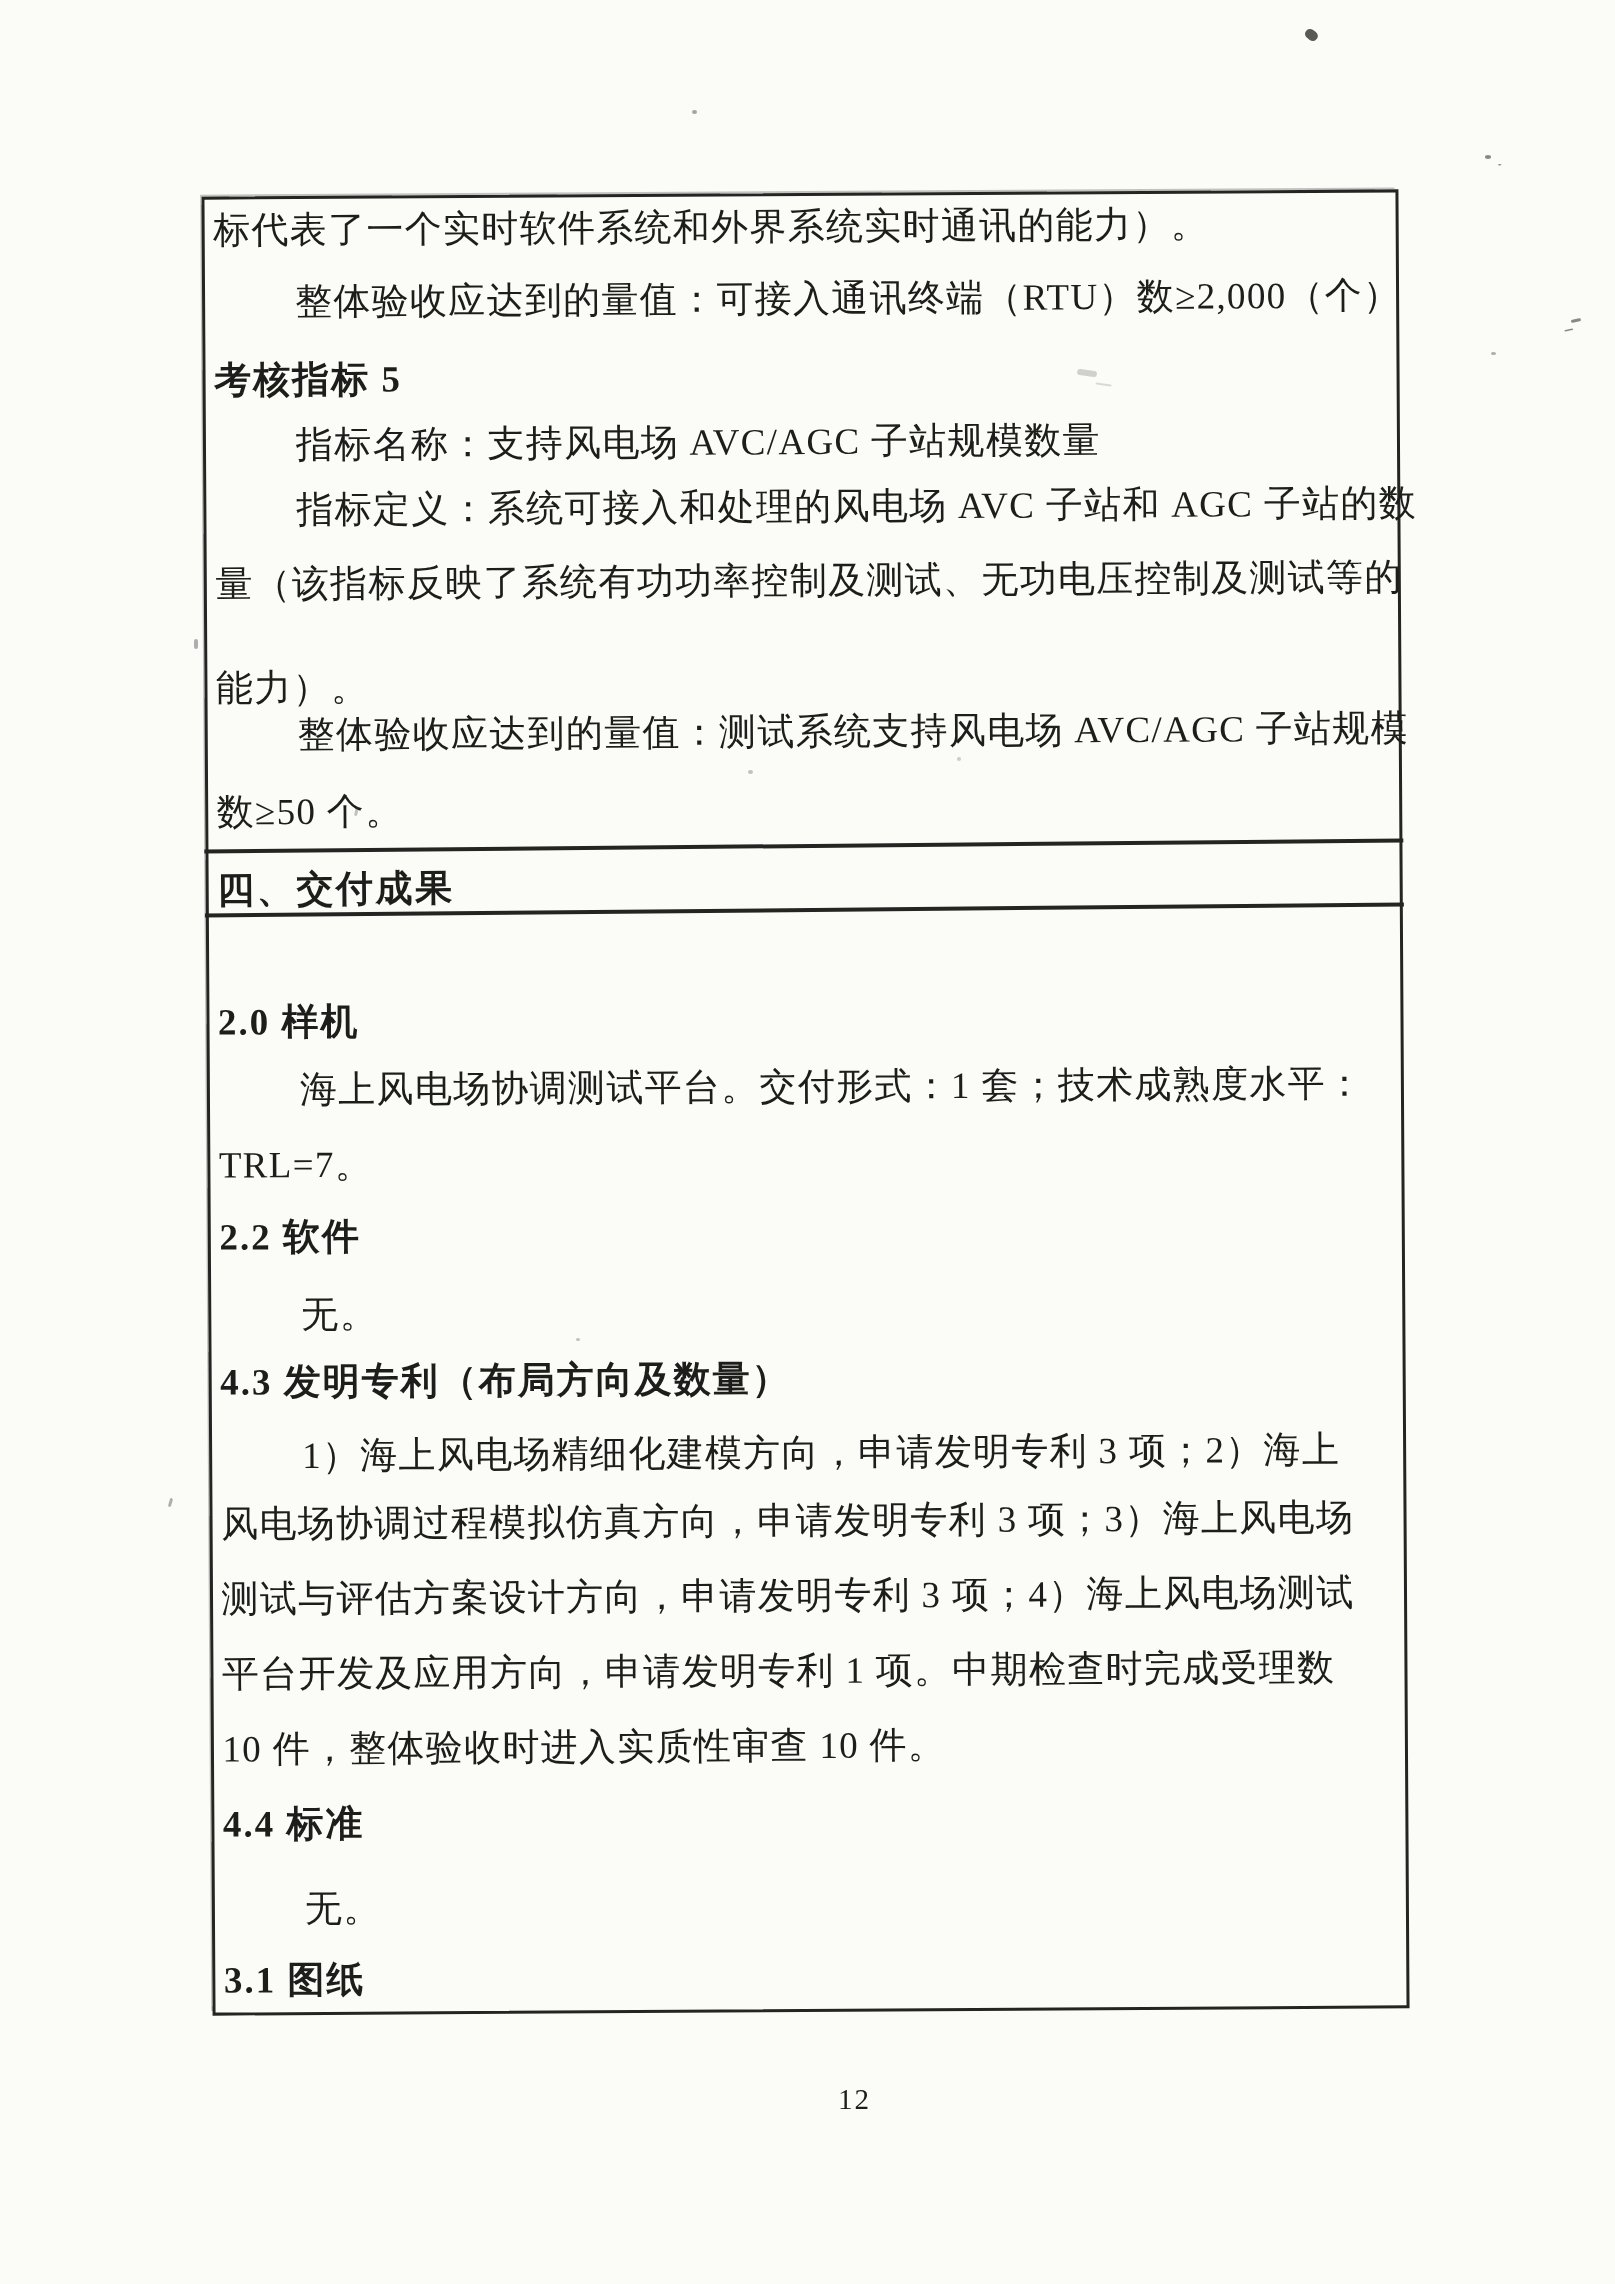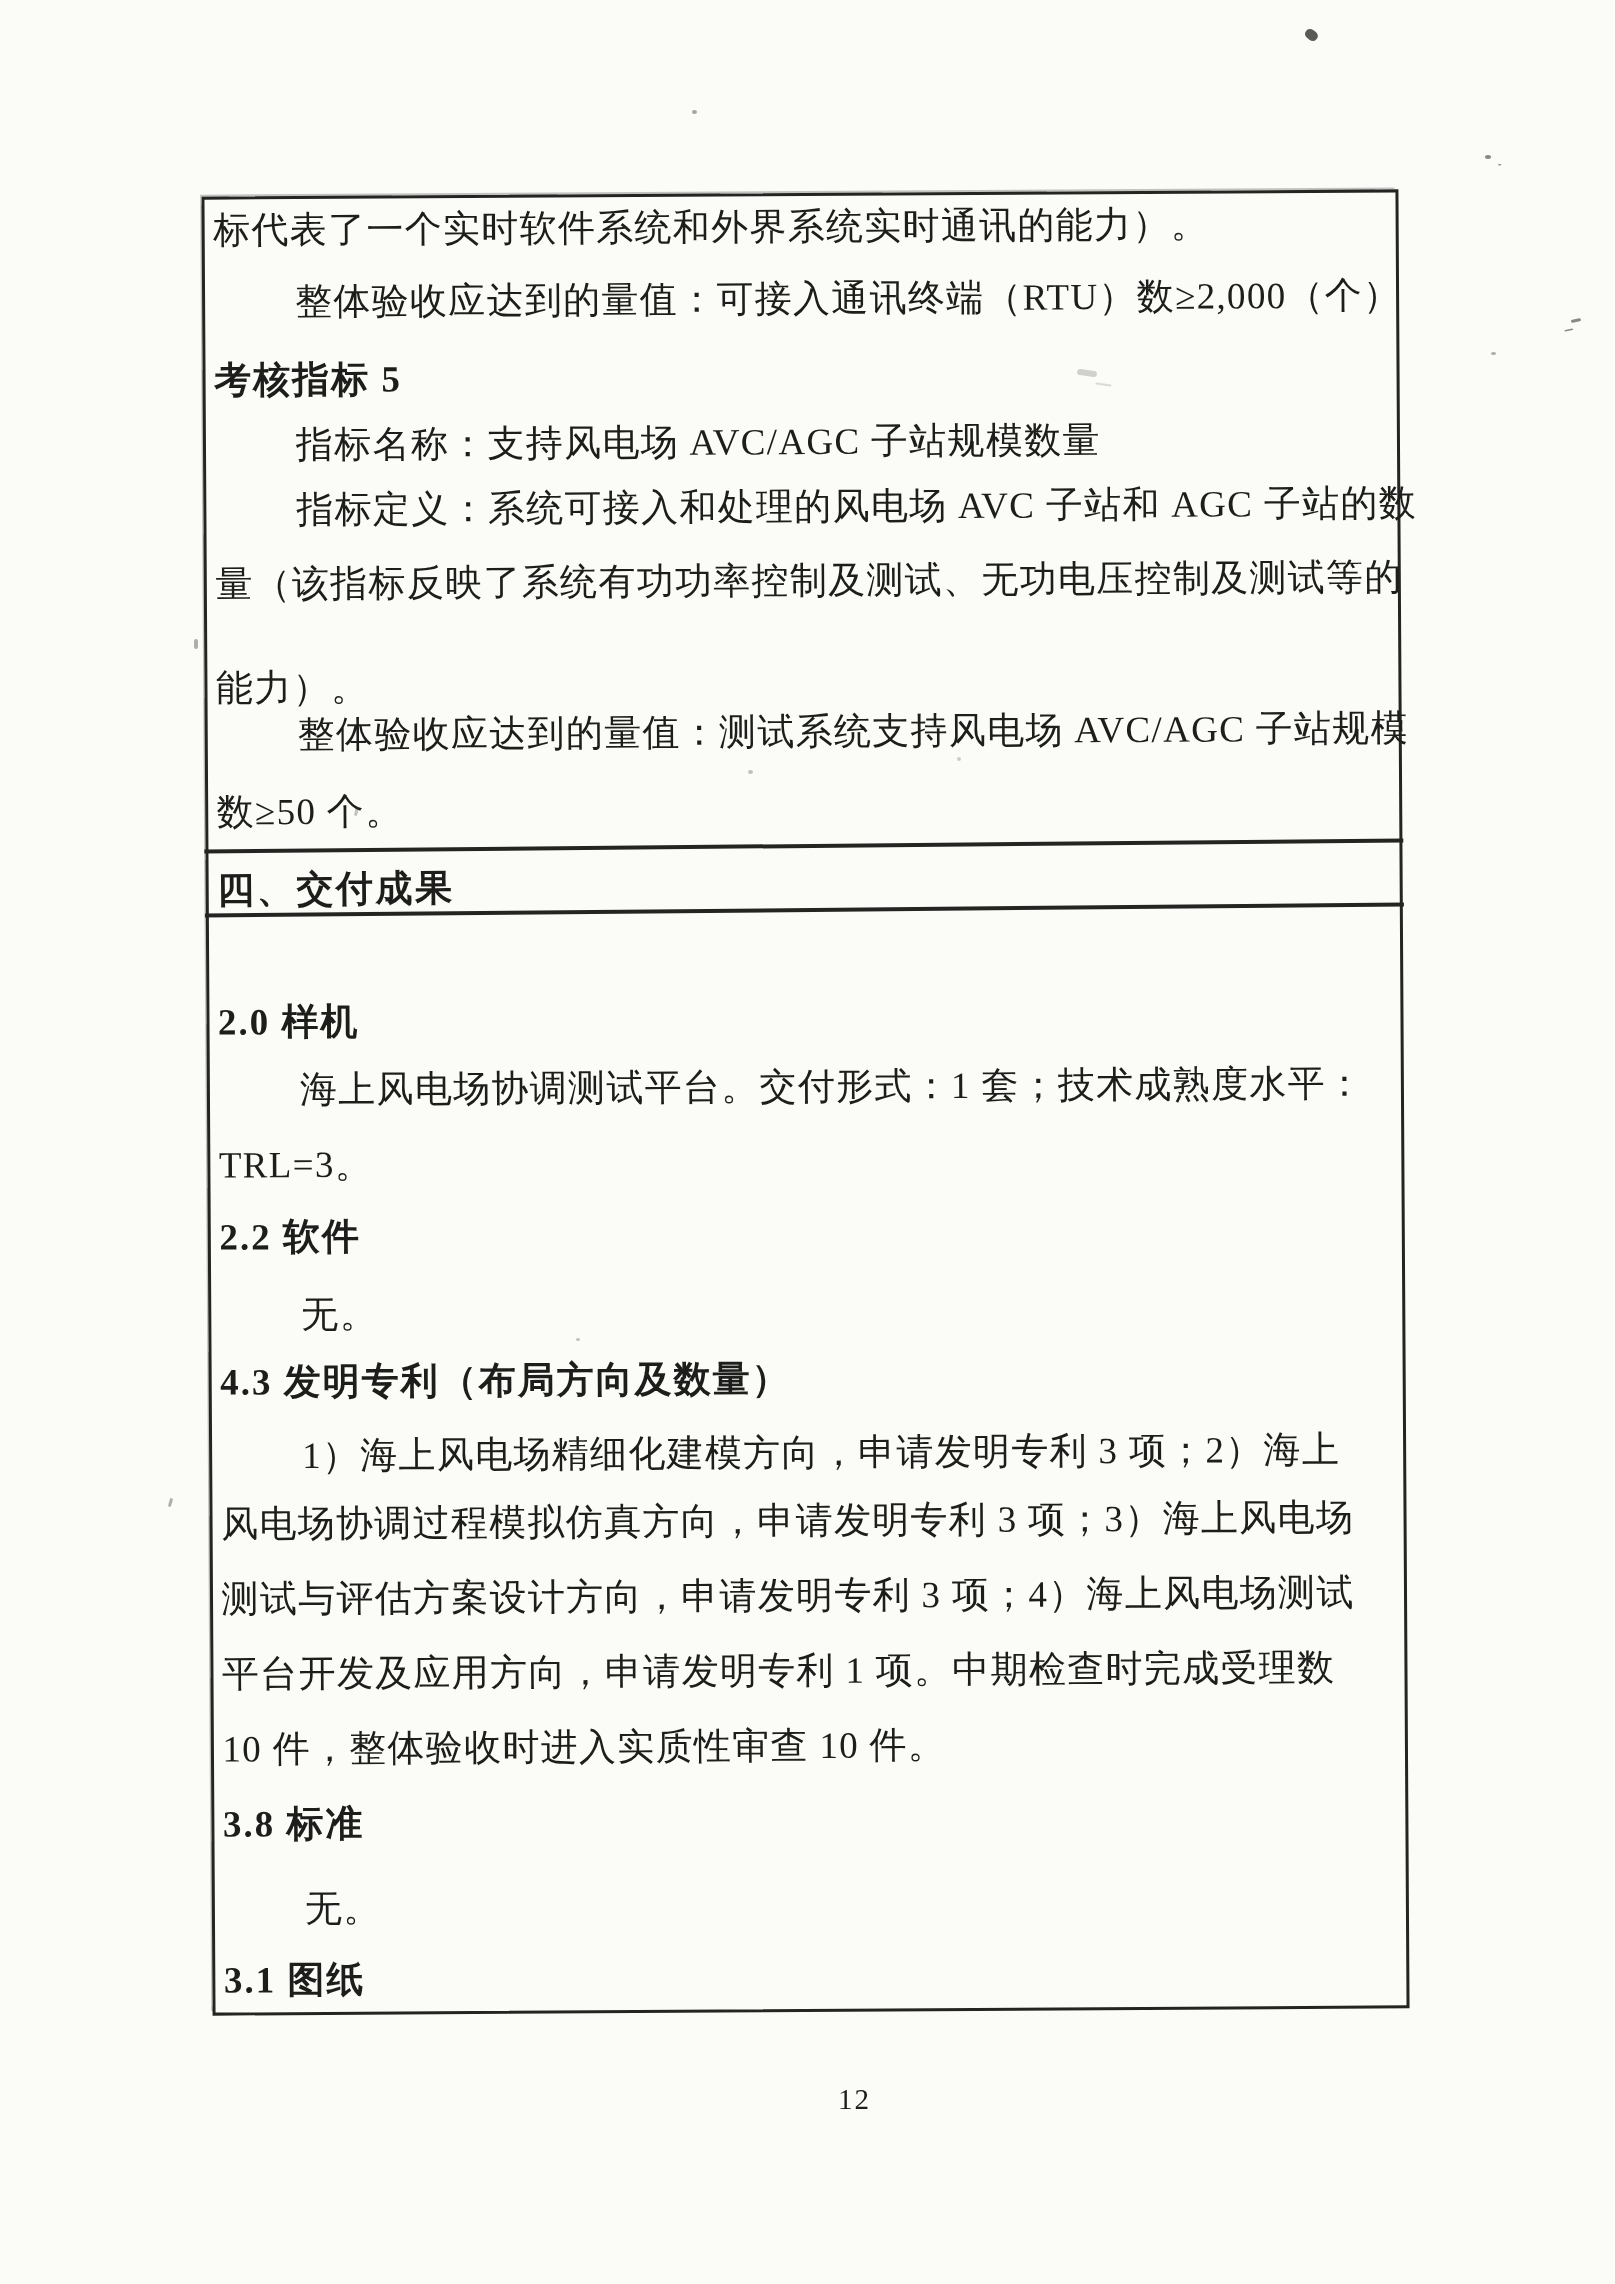"TRL=3。" div.line { text: 3 -> 7 }
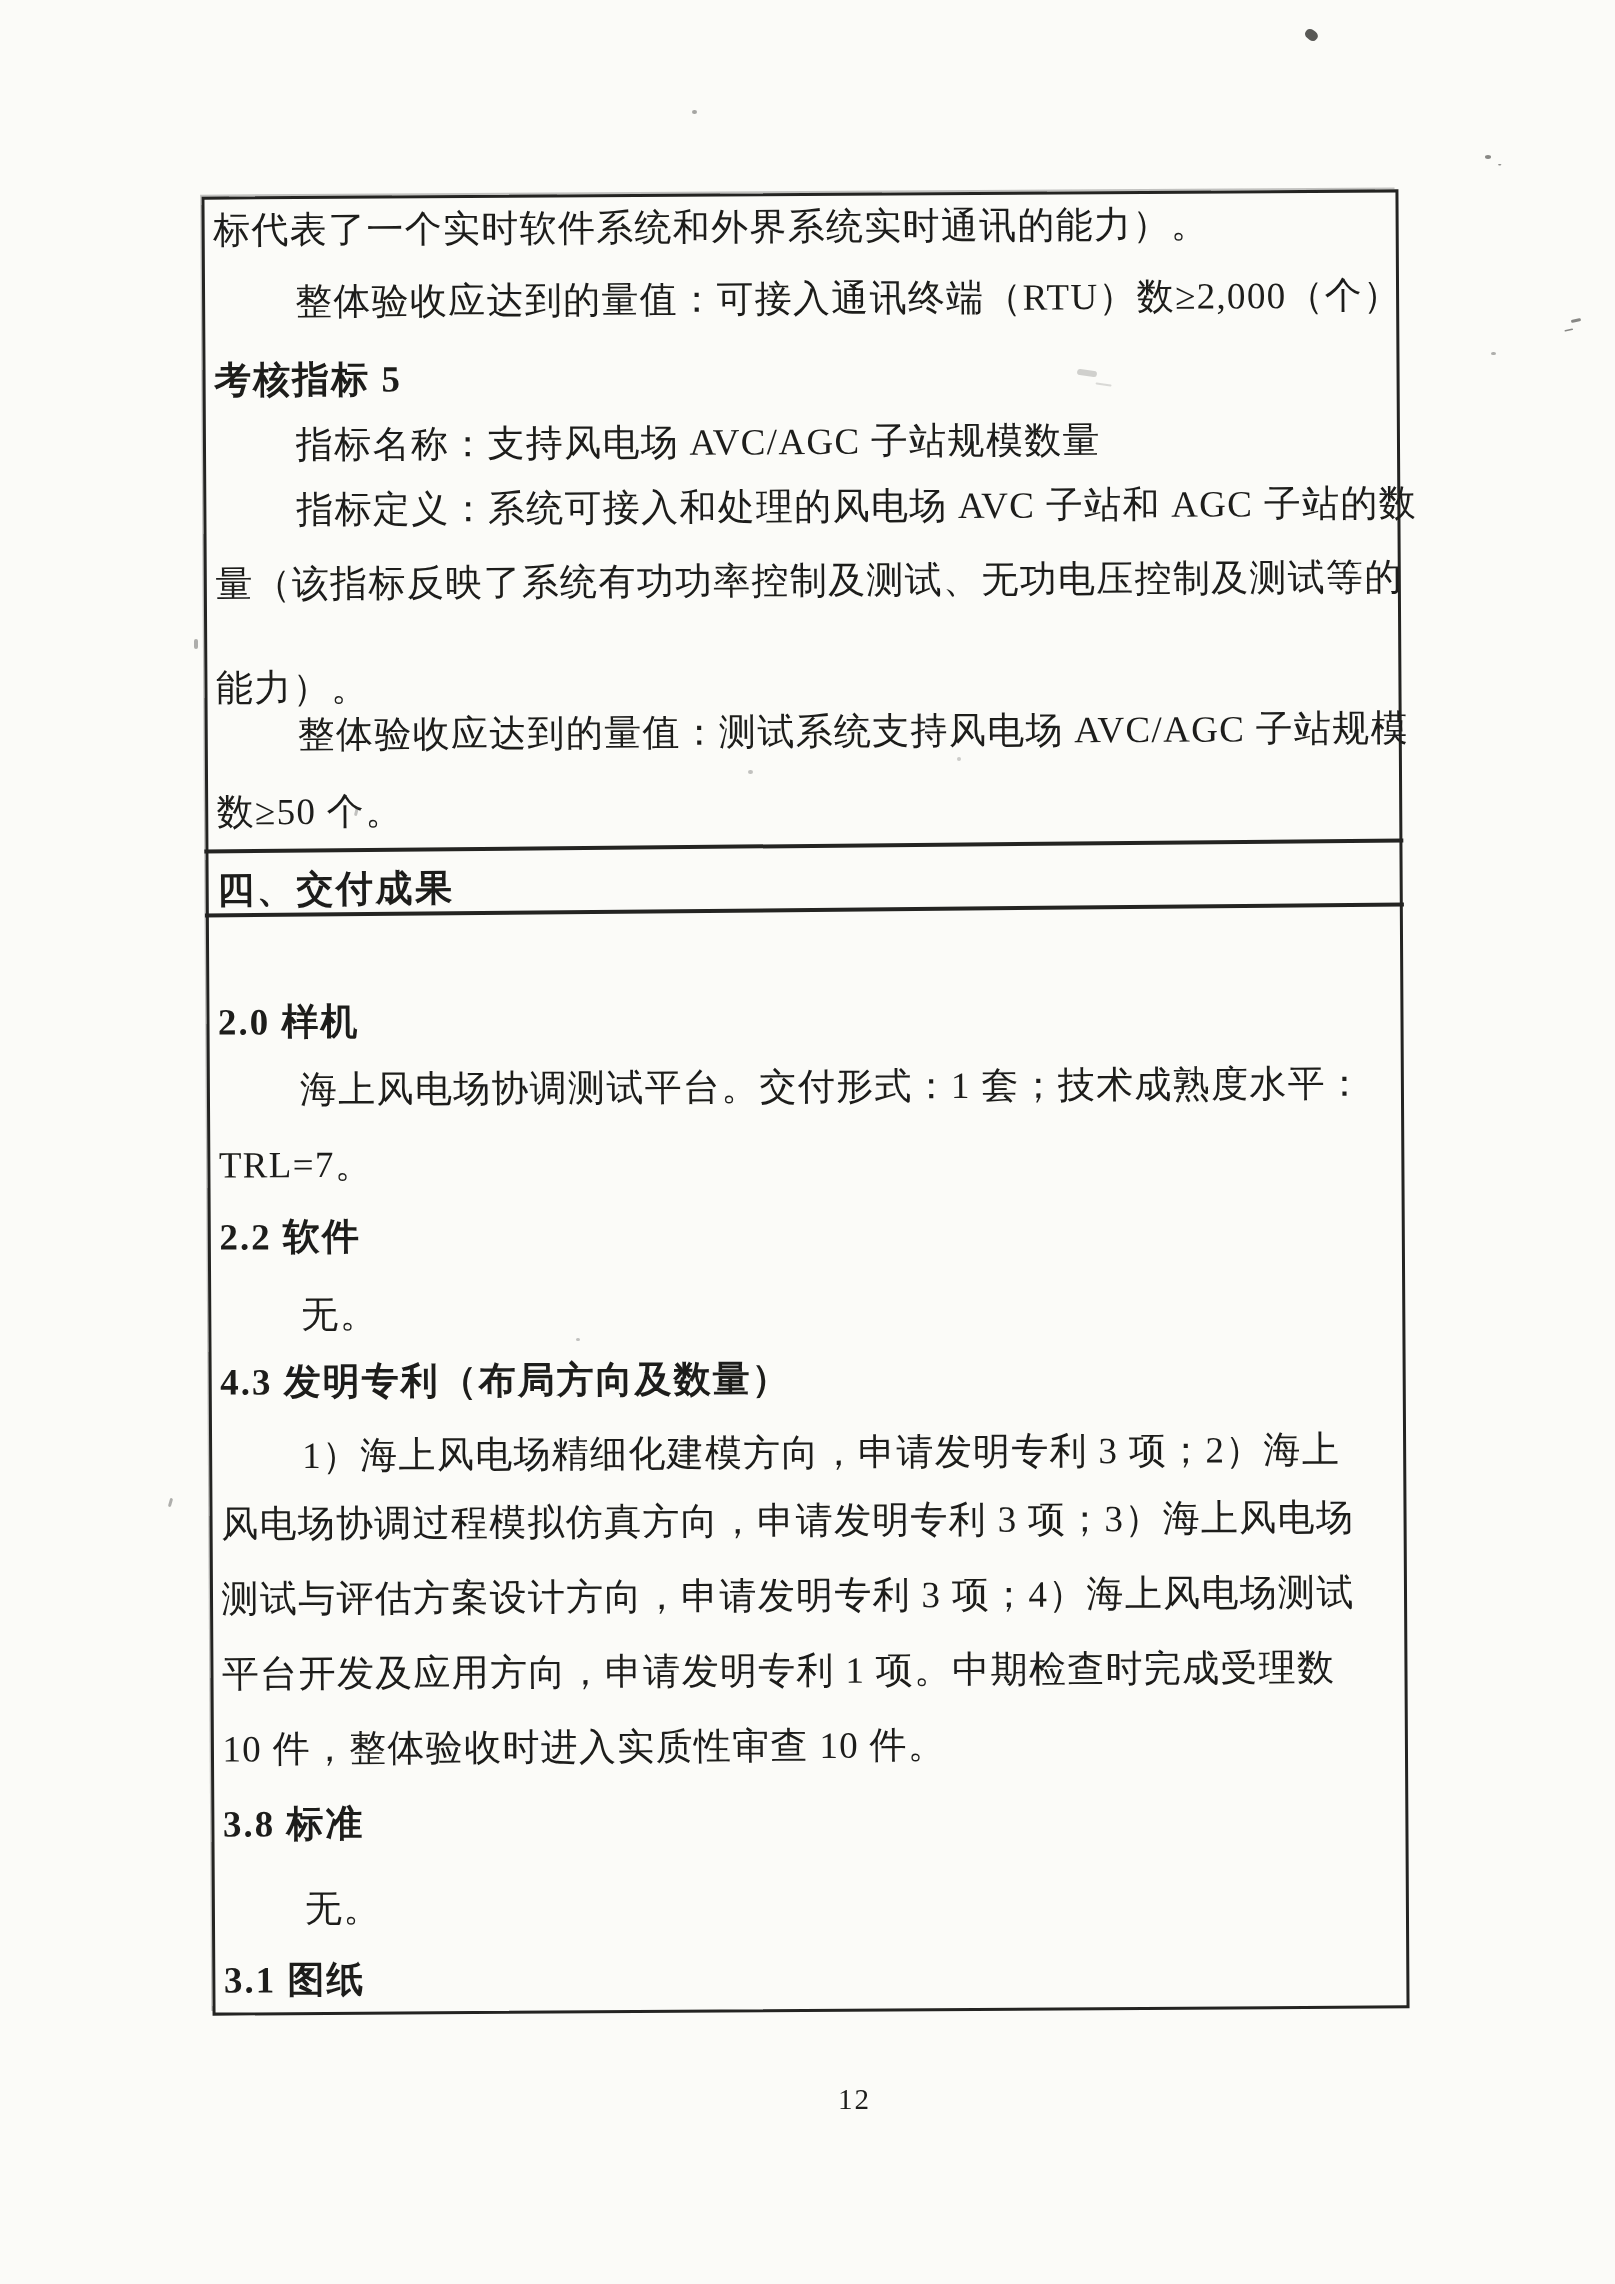"3.8 标准" div.line { text: 3.8 -> 4.4 }
